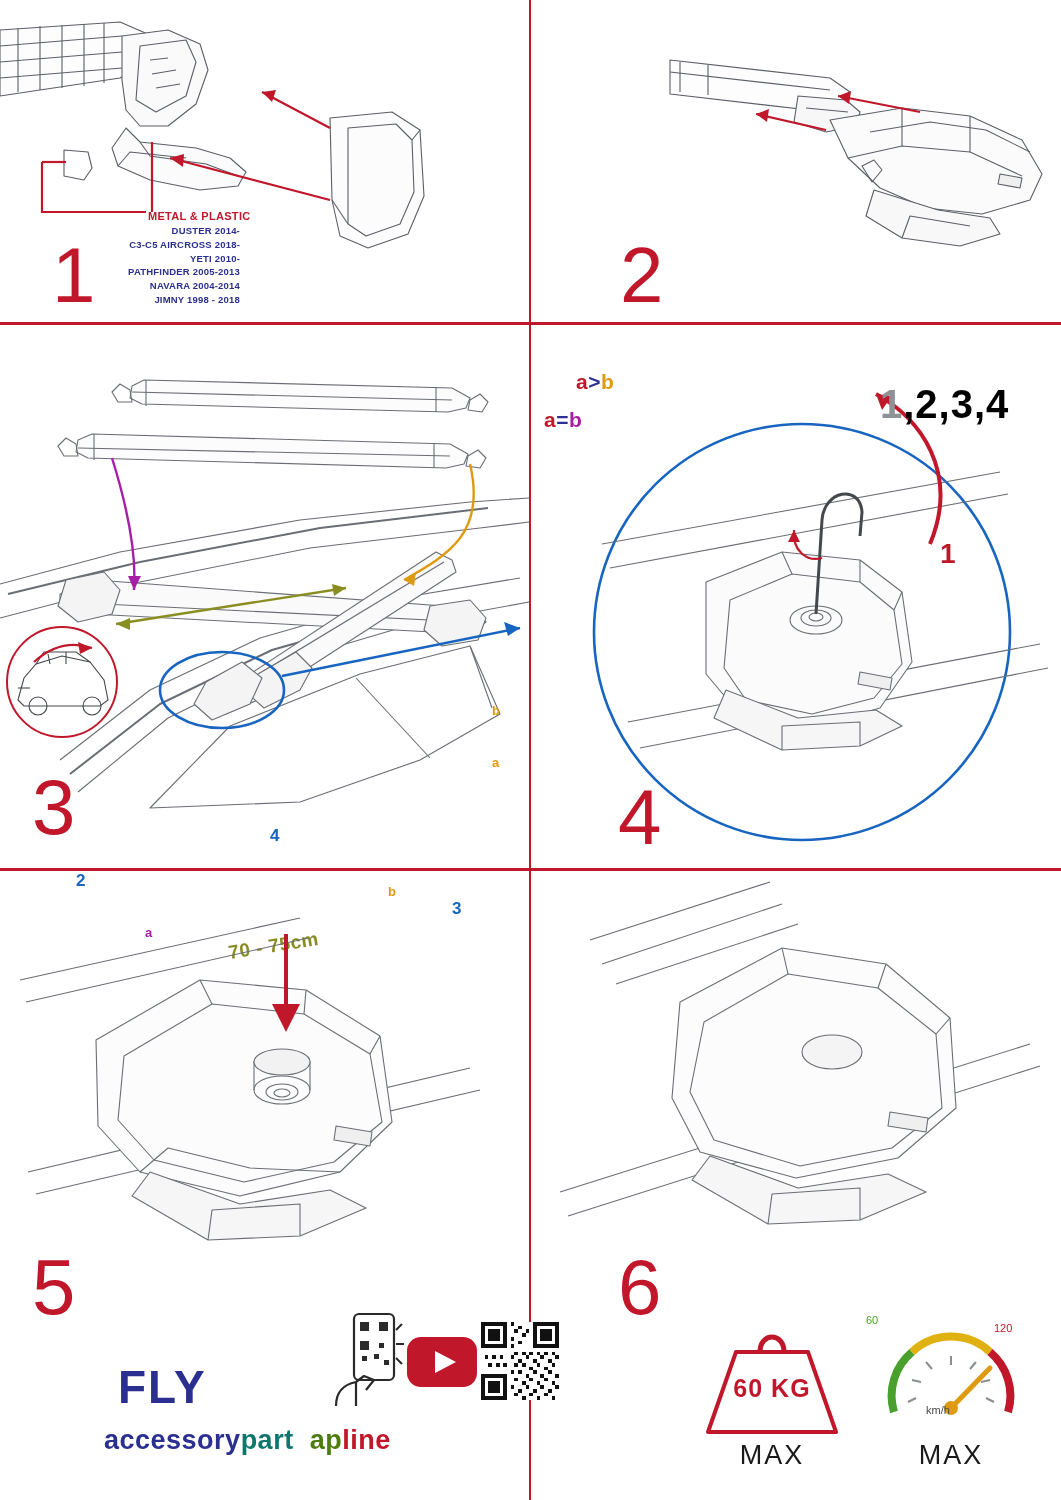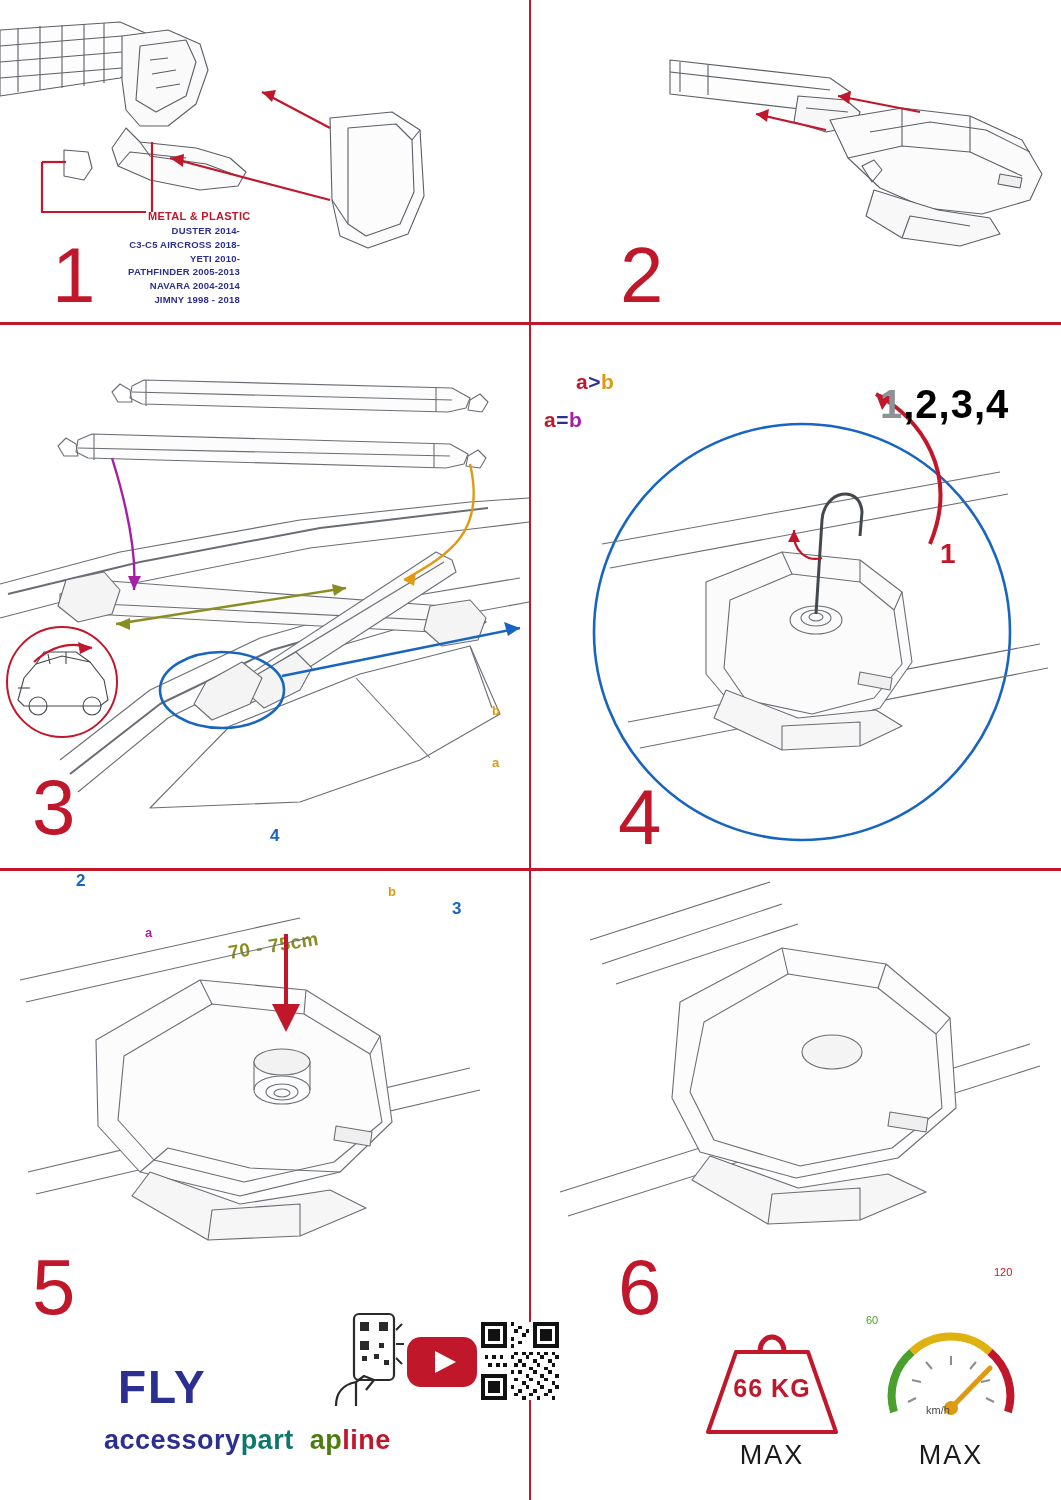"120" div.spd { top: 1266px -> 1322px }
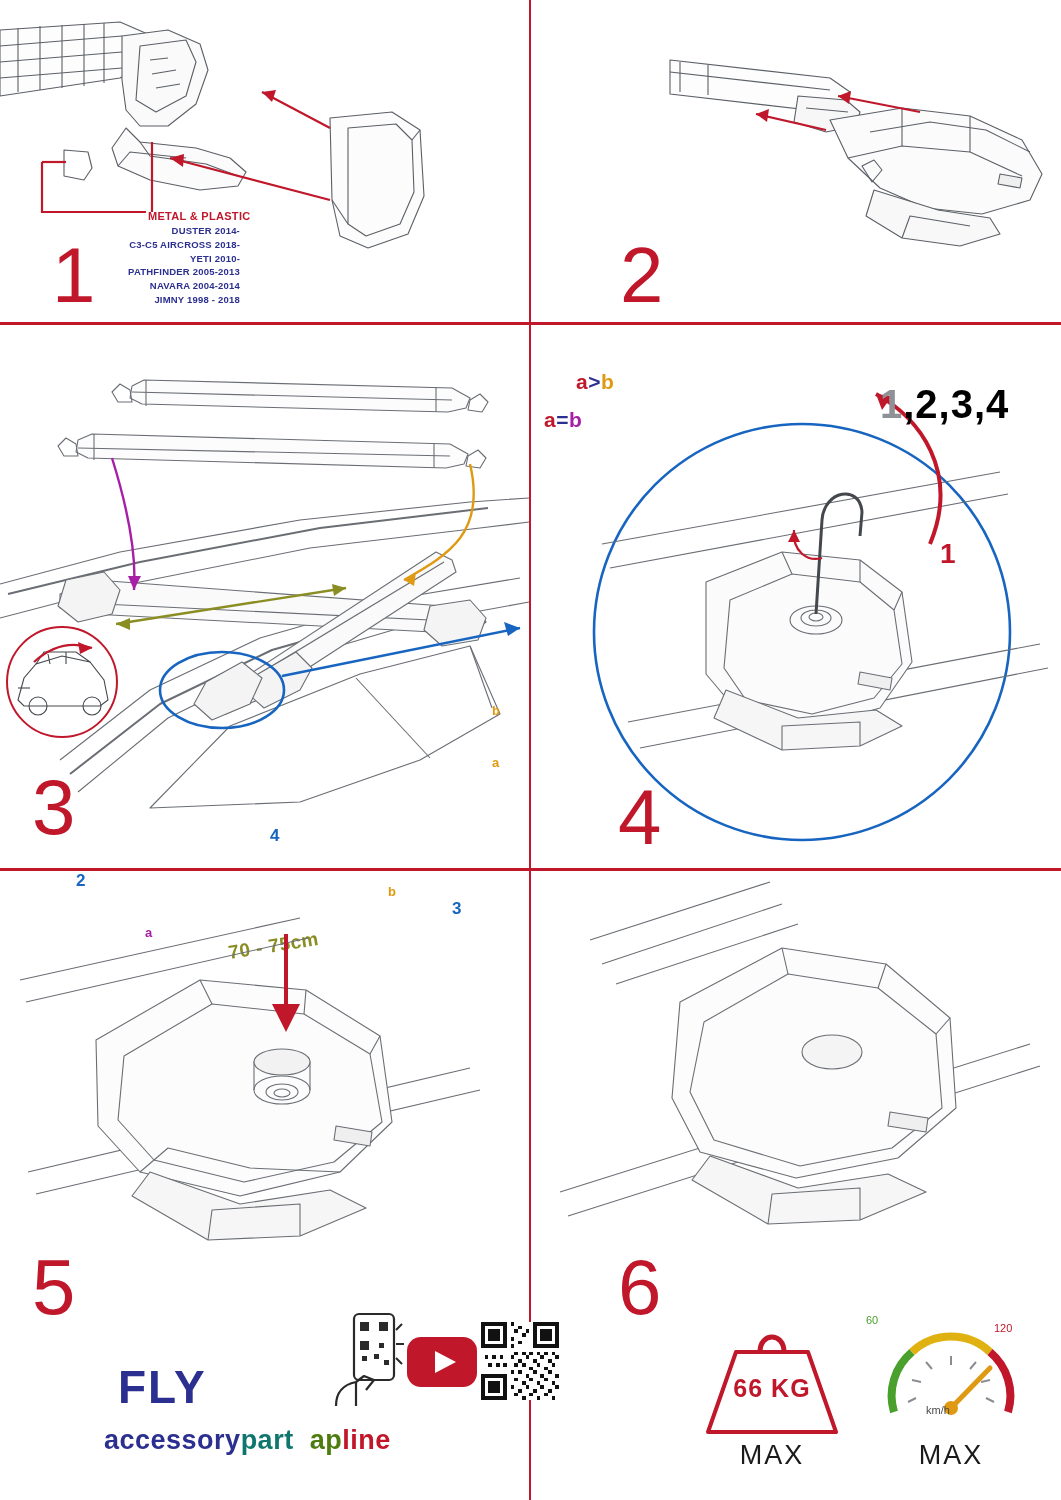"66 KG" div.kglbl { text: 66 -> 60 }
